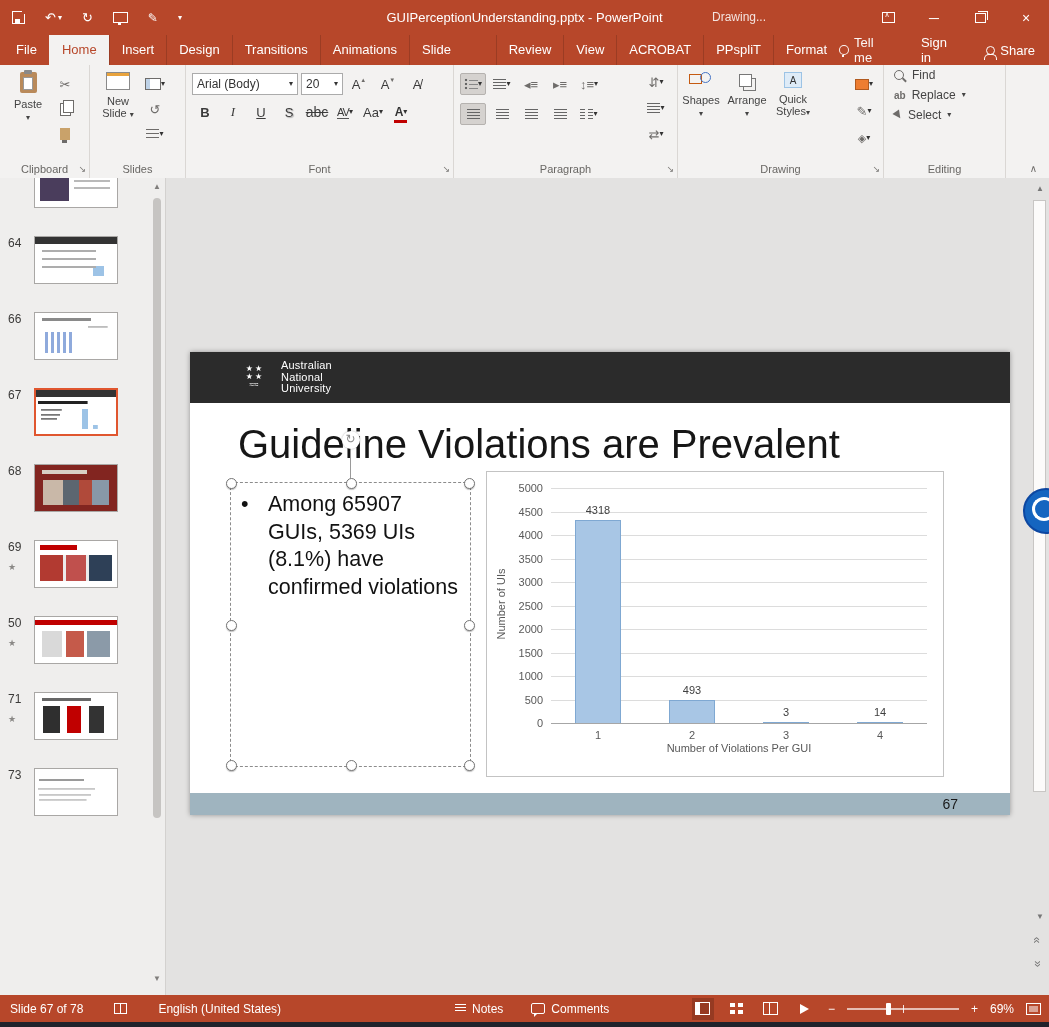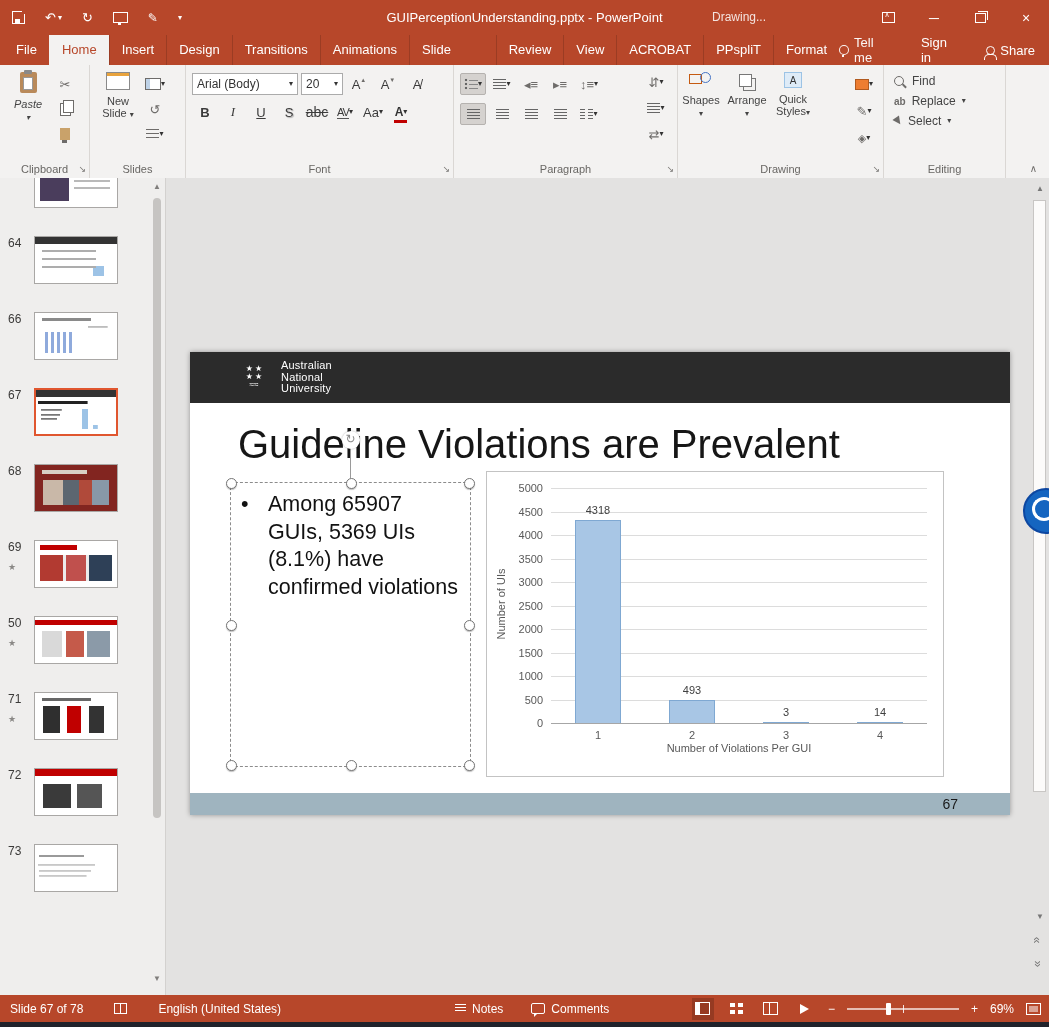"Find" .g-editing { padding-top: 6px -> 0 }
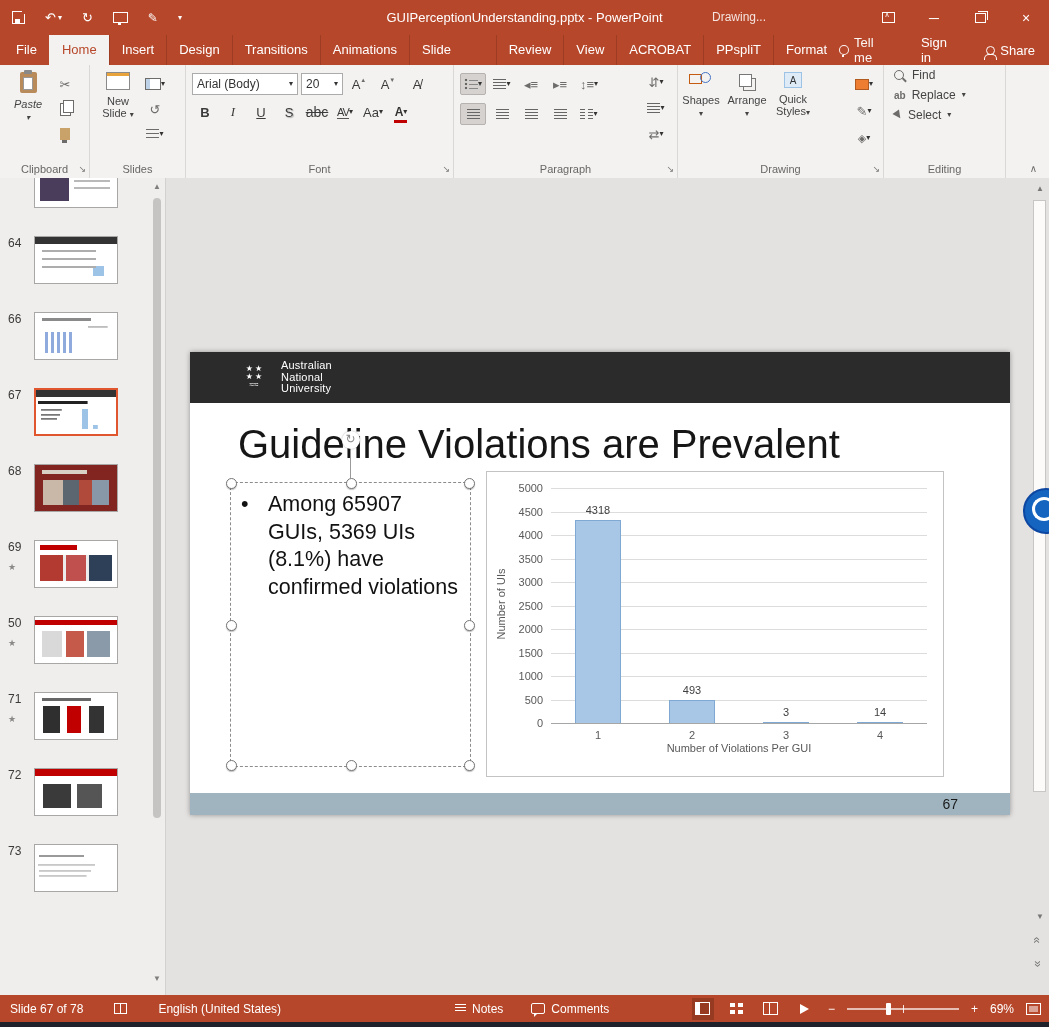"Paste" .g-clipboard .bigbtn { font-style: italic -> none }
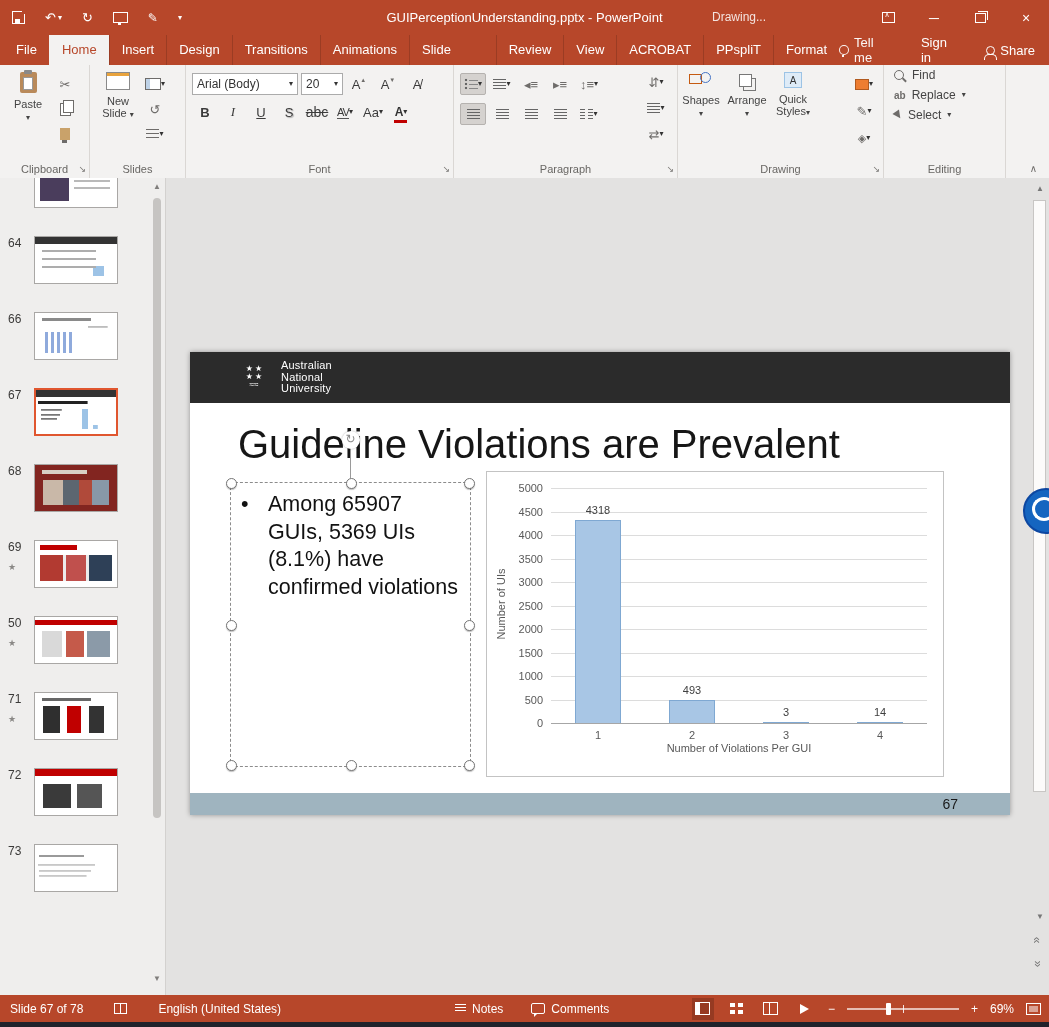"72" div.titem { html: <div> <div>72</div> <div></div> </div> -> none }
